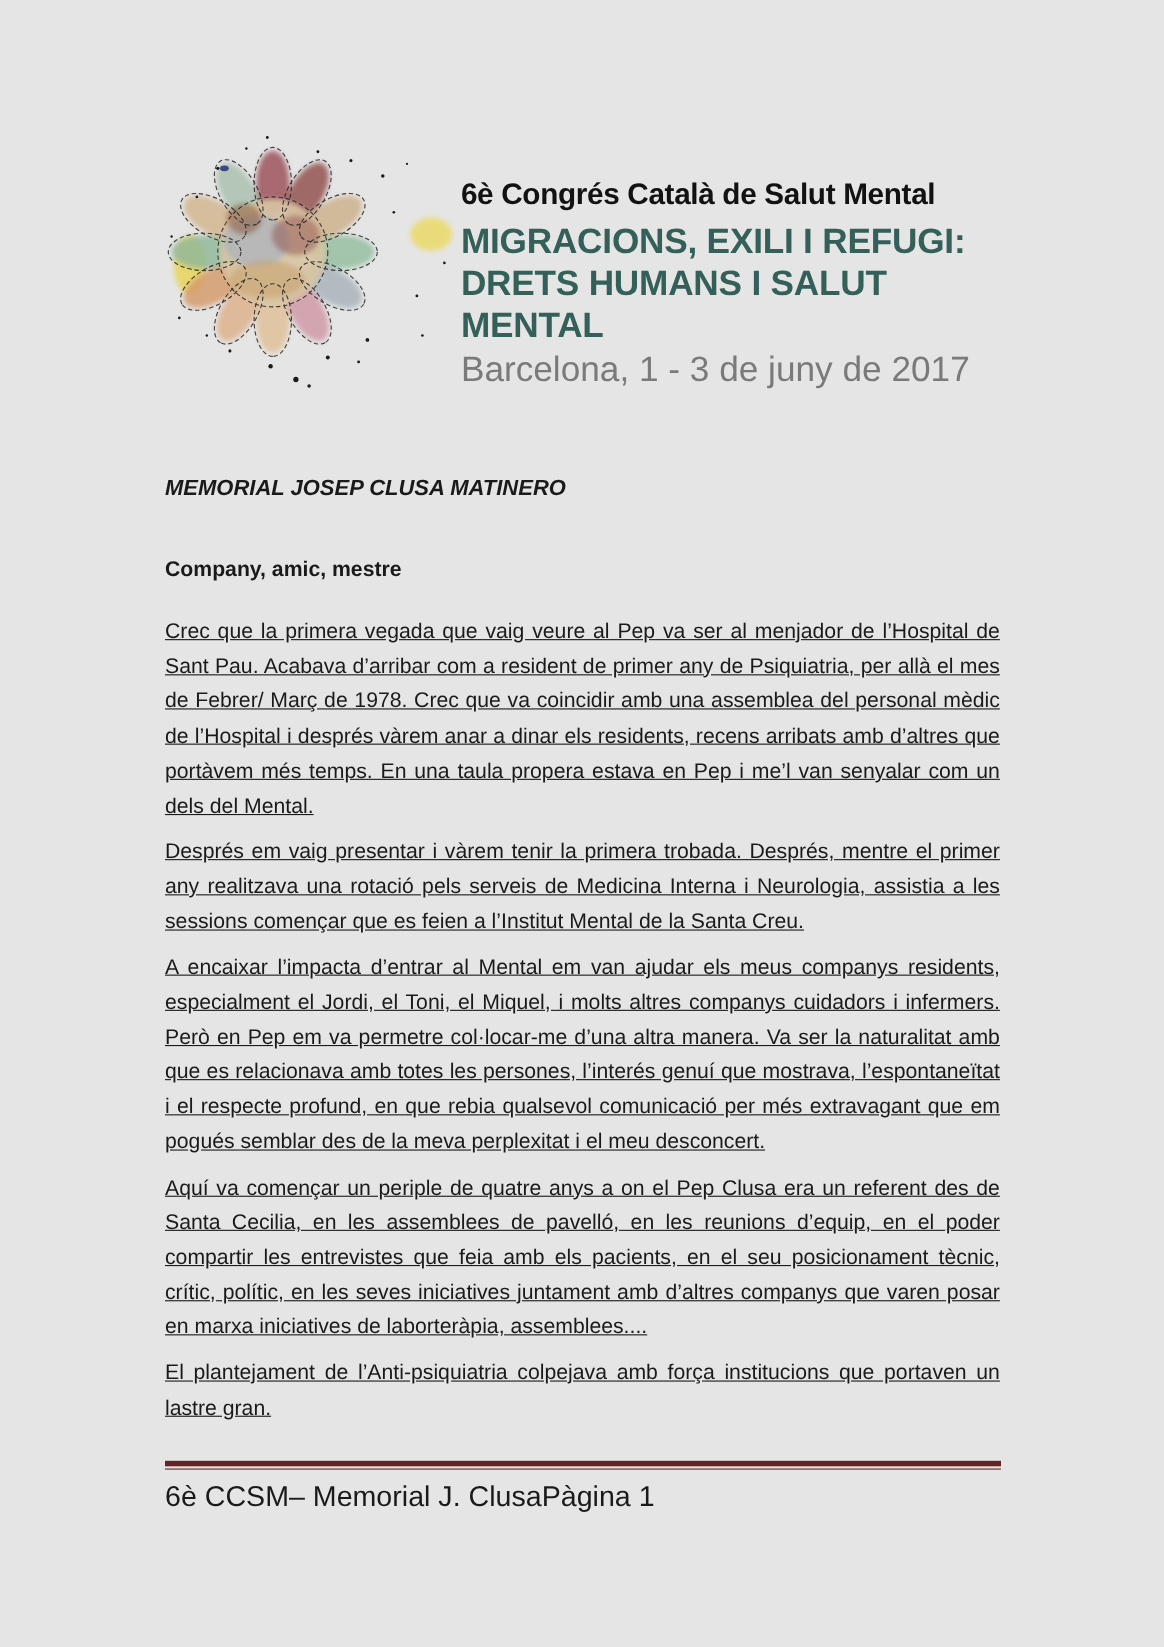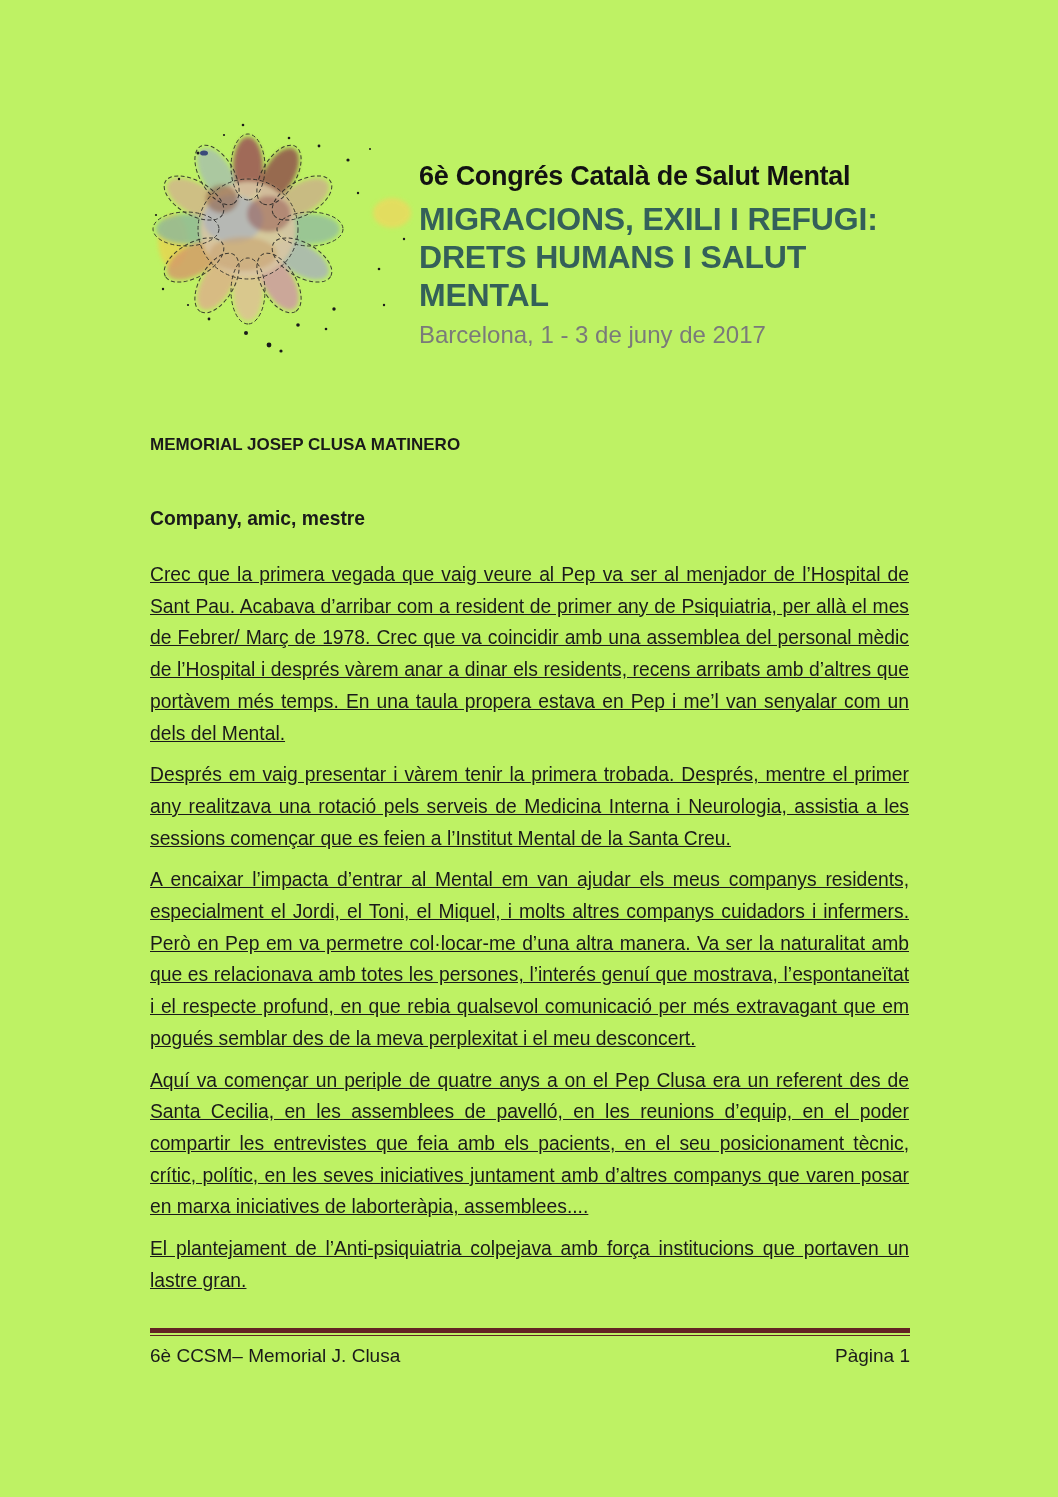"6è Congrés Català de Salut" .page { background: #bef264 -> #e5e5e5 }
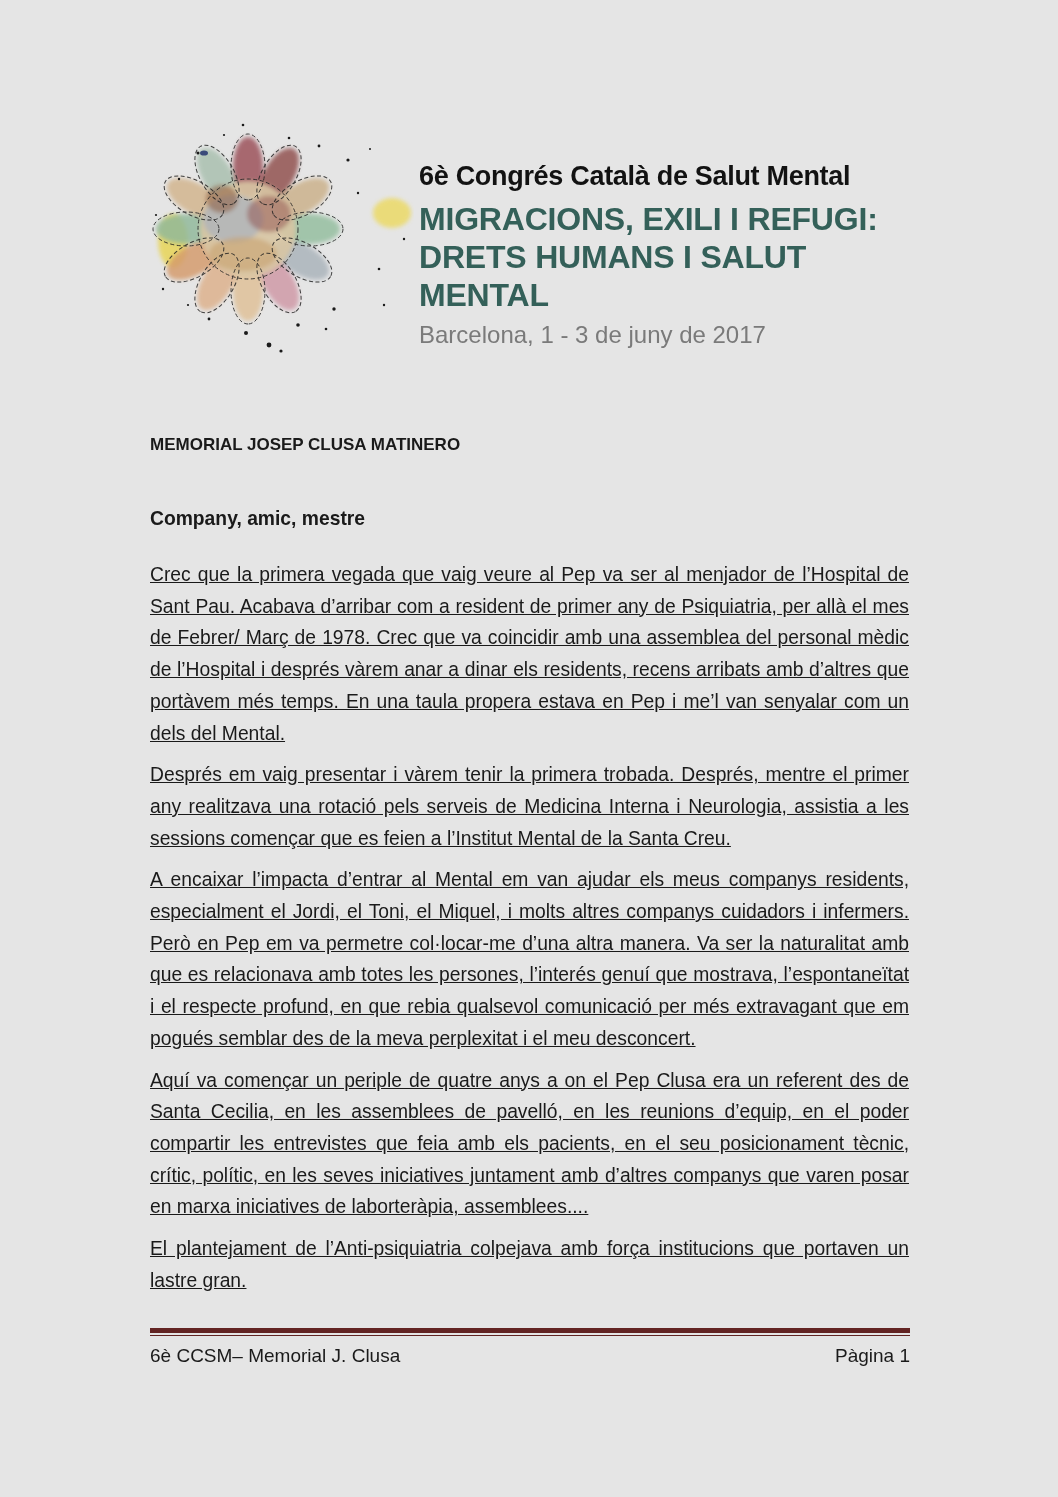"Barcelona, 1 - 3 de" .location { font-size: 24px -> 32px }
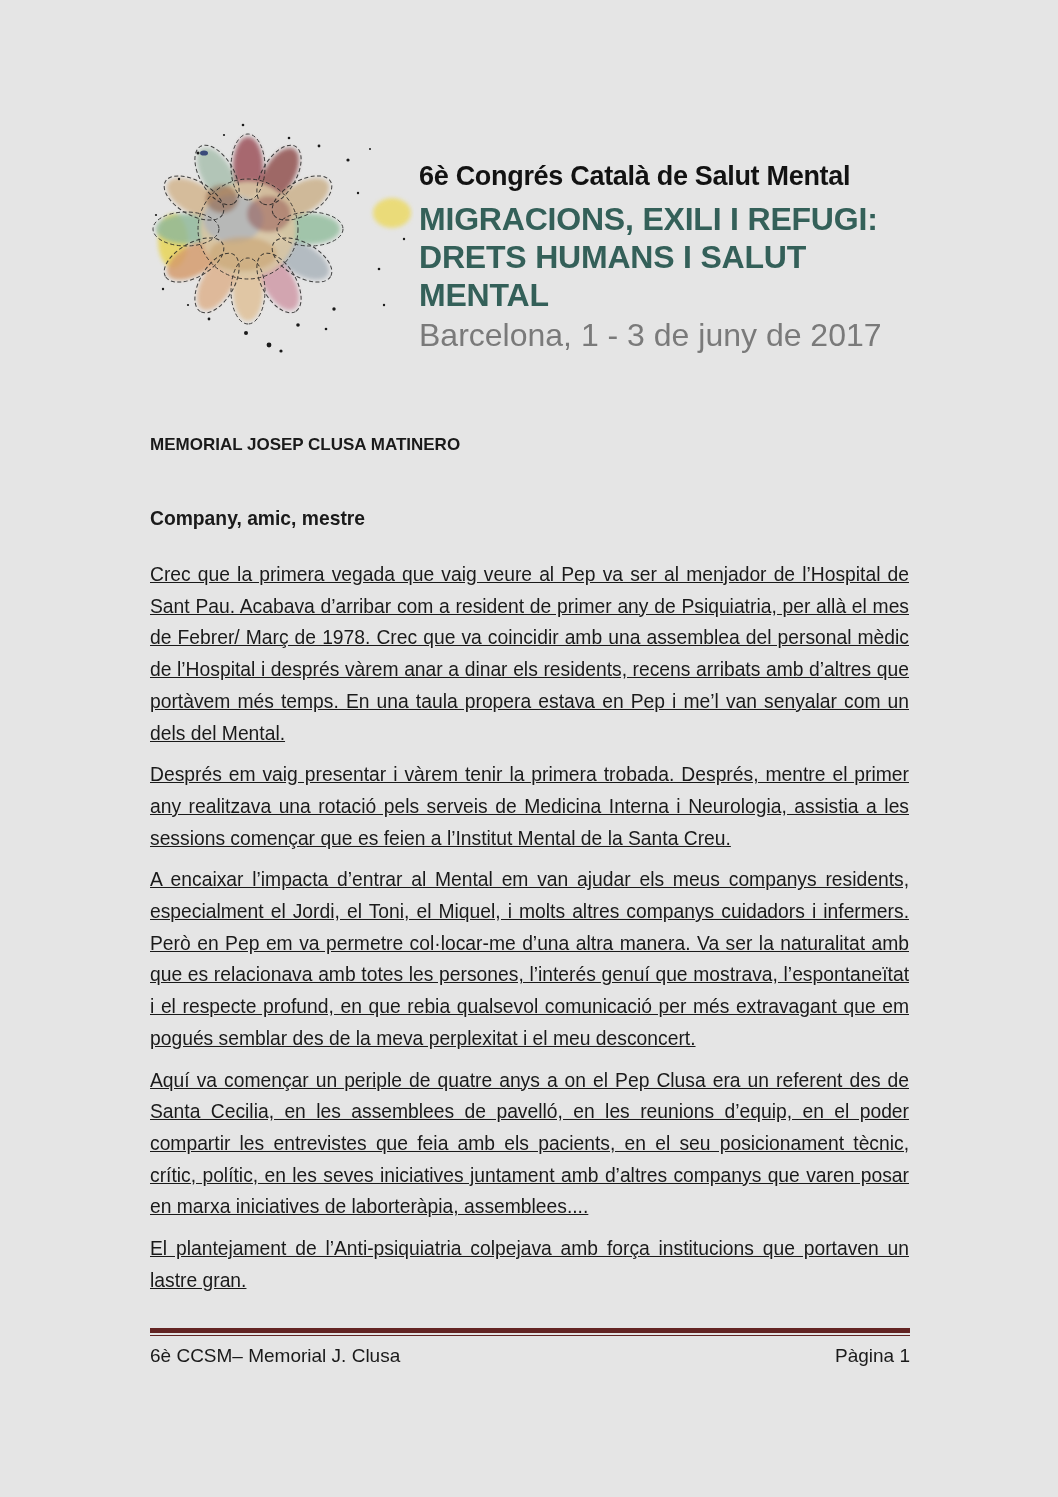"MEMORIAL JOSEP CLUSA MATINERO" .doc-title { font-size: 17px -> 20px; font-style: none -> italic }
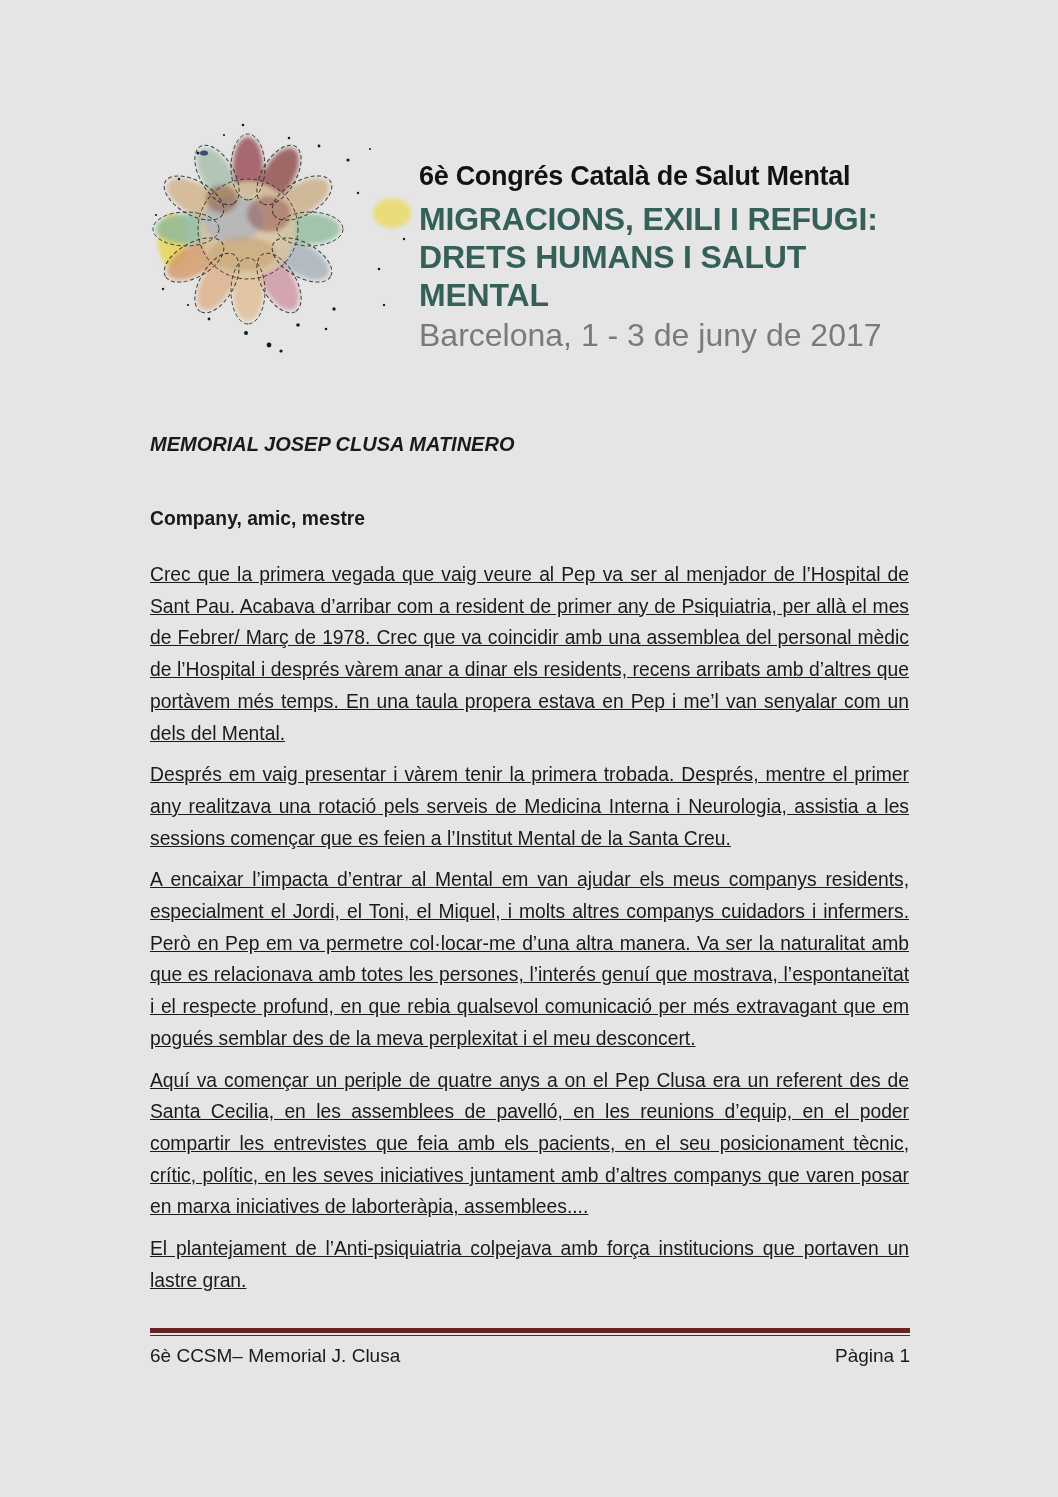"6è CCSM– Memorial J. Clusa" .footer-row { font-size: 19px -> 26px; justify-content: space-between -> flex-start }
